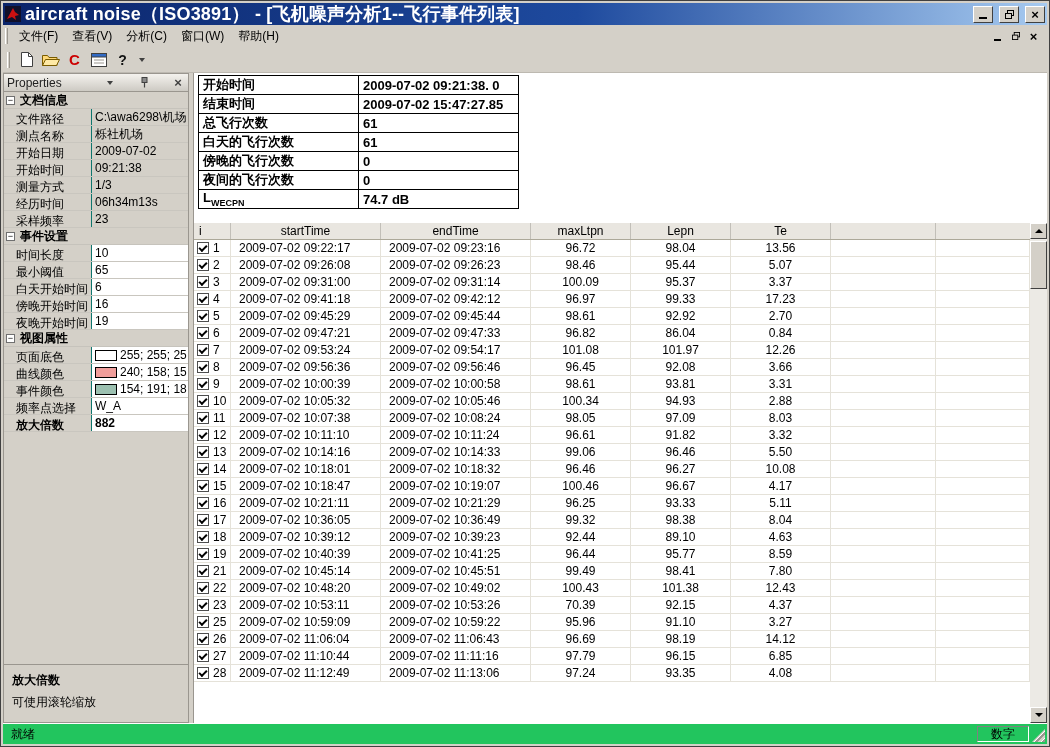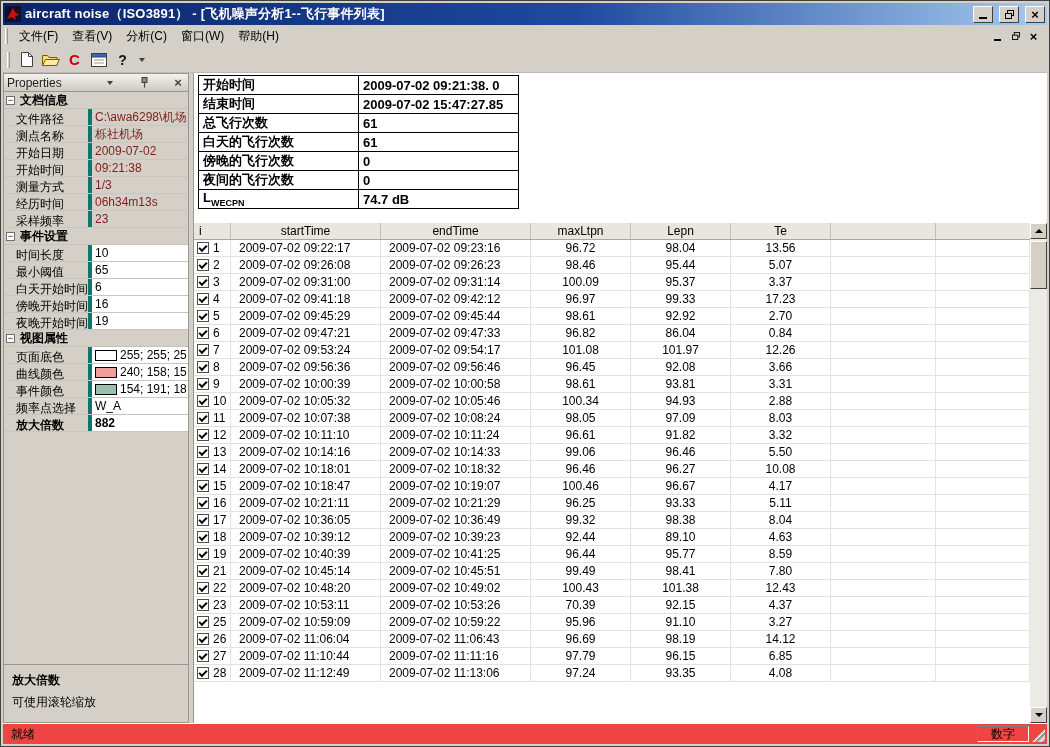"aircraft noise（ISO3891） -" .title-text { font-size: 13px -> 18px }
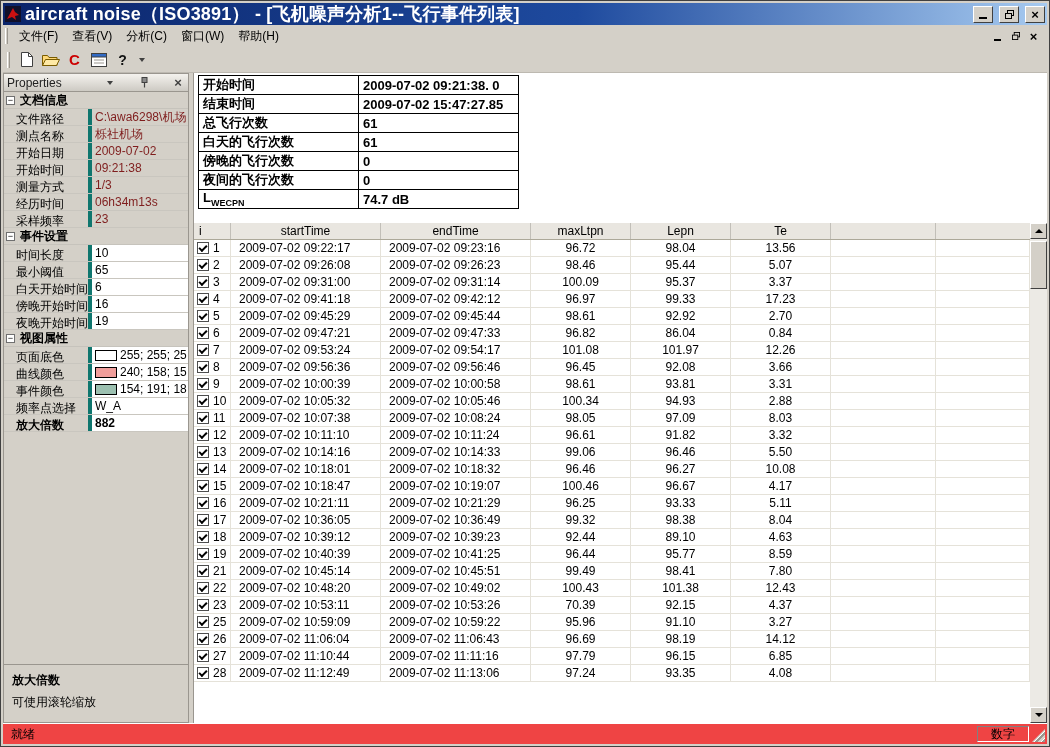"文件路径" .prop-label { border-right: 4px solid #0f766e -> 1px solid #0f766e }
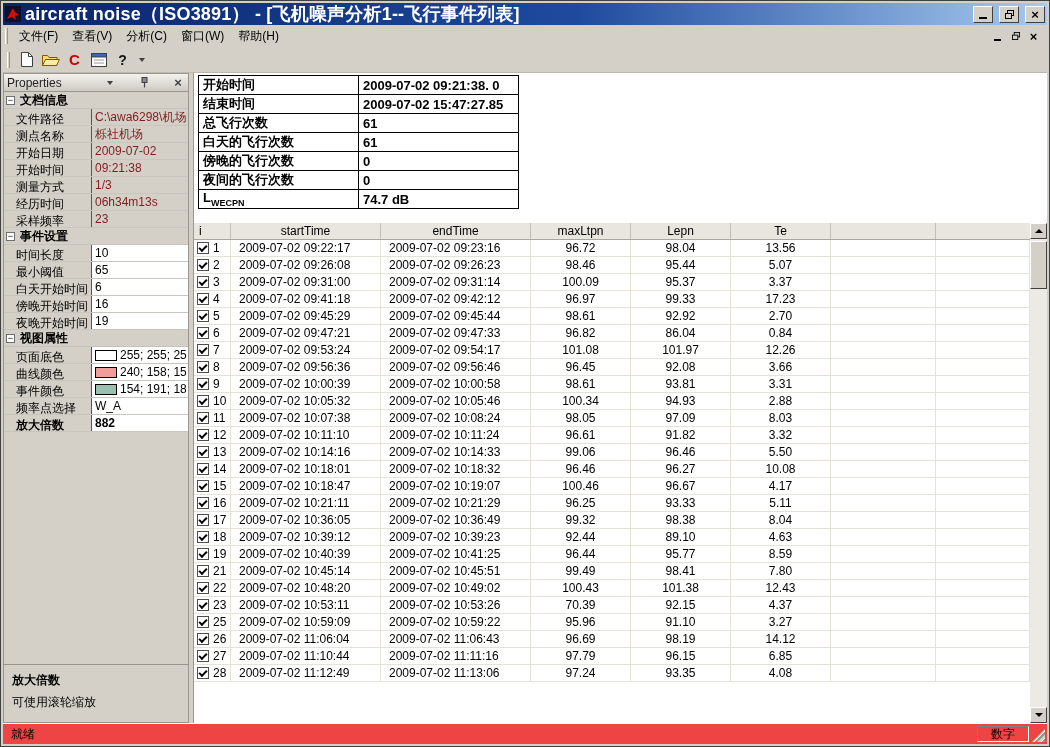"C:\awa6298\机场" .prop-value.ro { color: #7f1d1d -> #000000 }
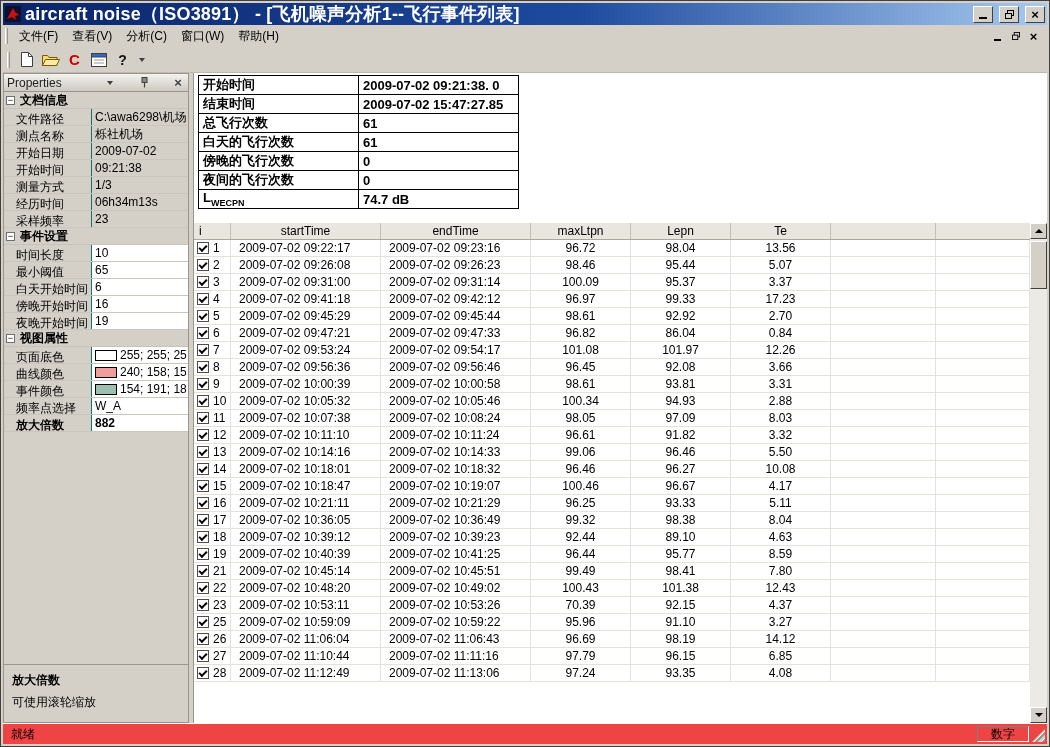"就绪" .statusbar { background: #ef4444 -> #22c55e }
